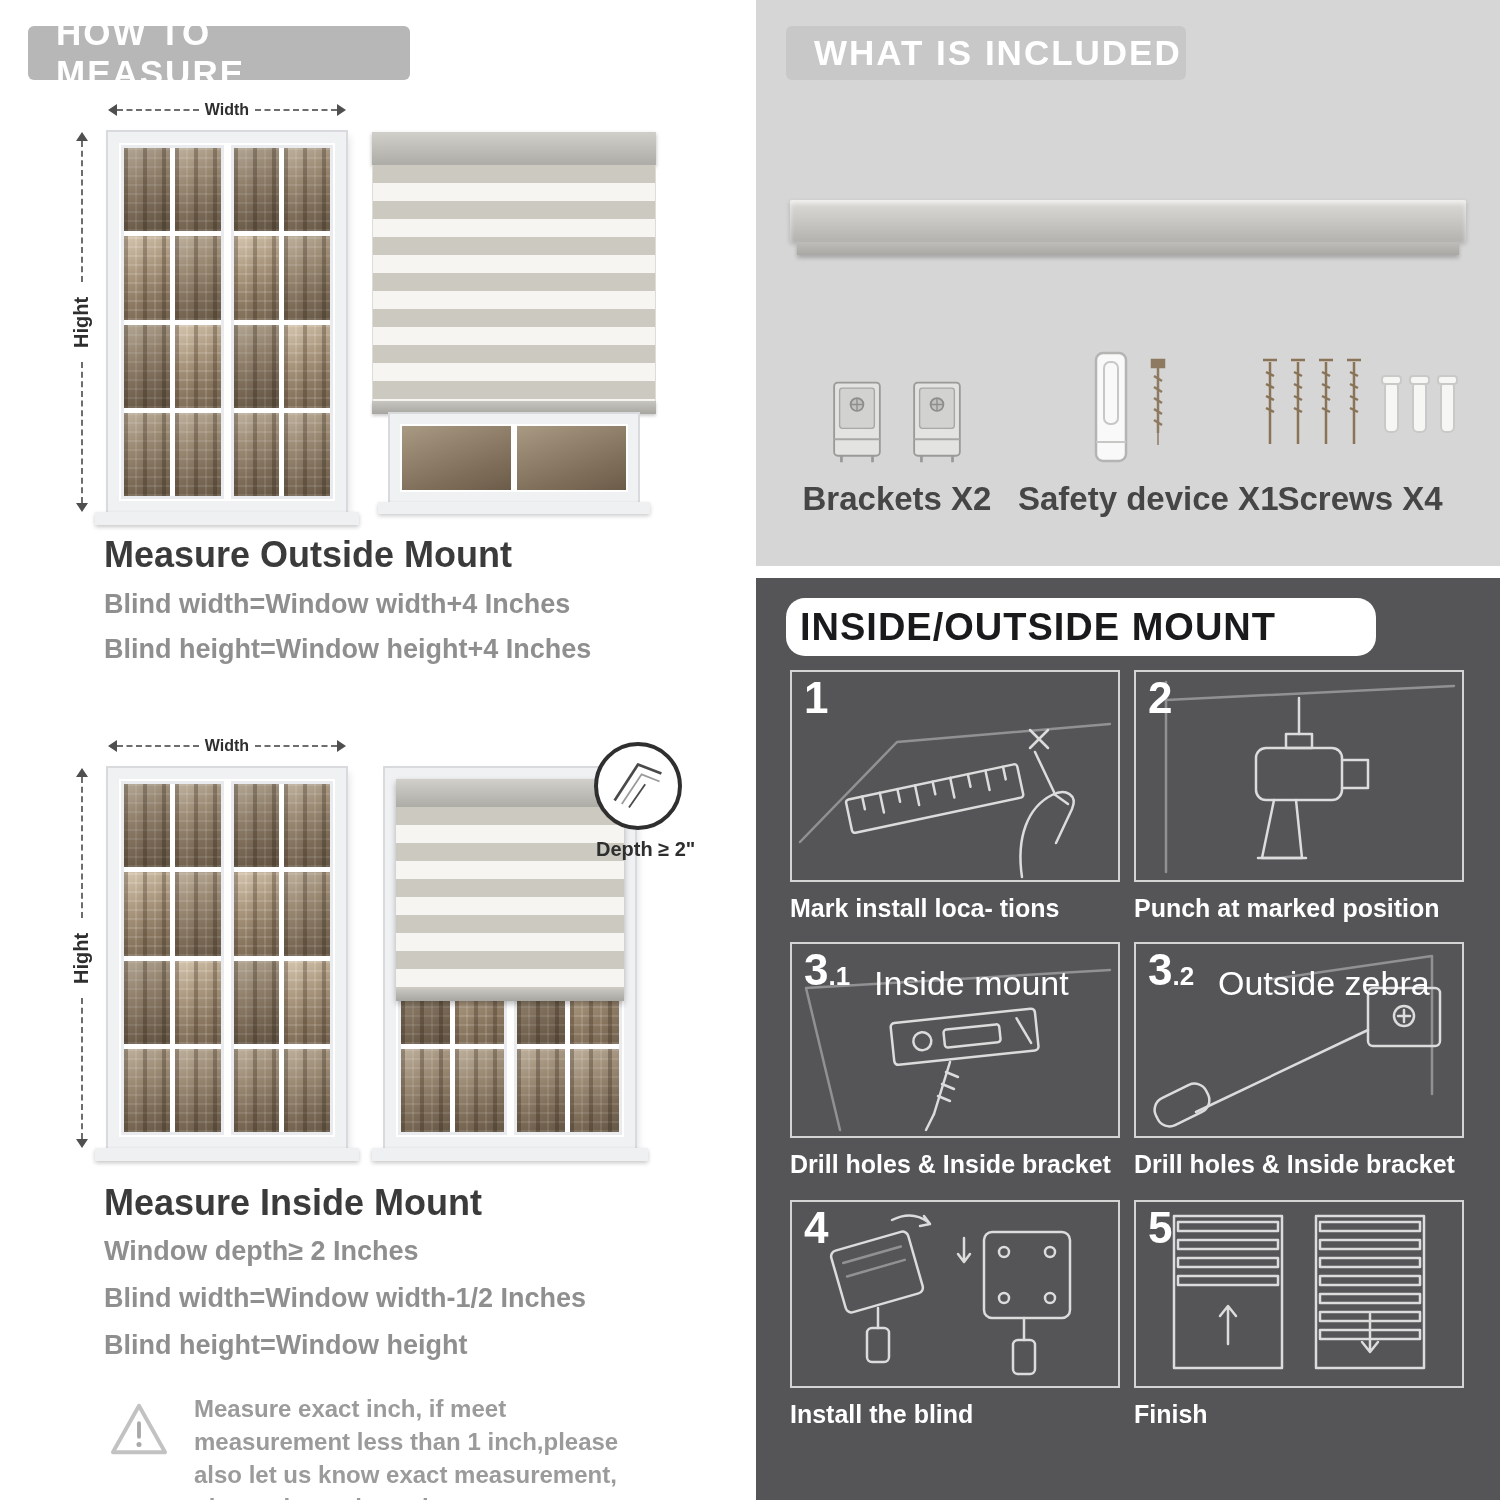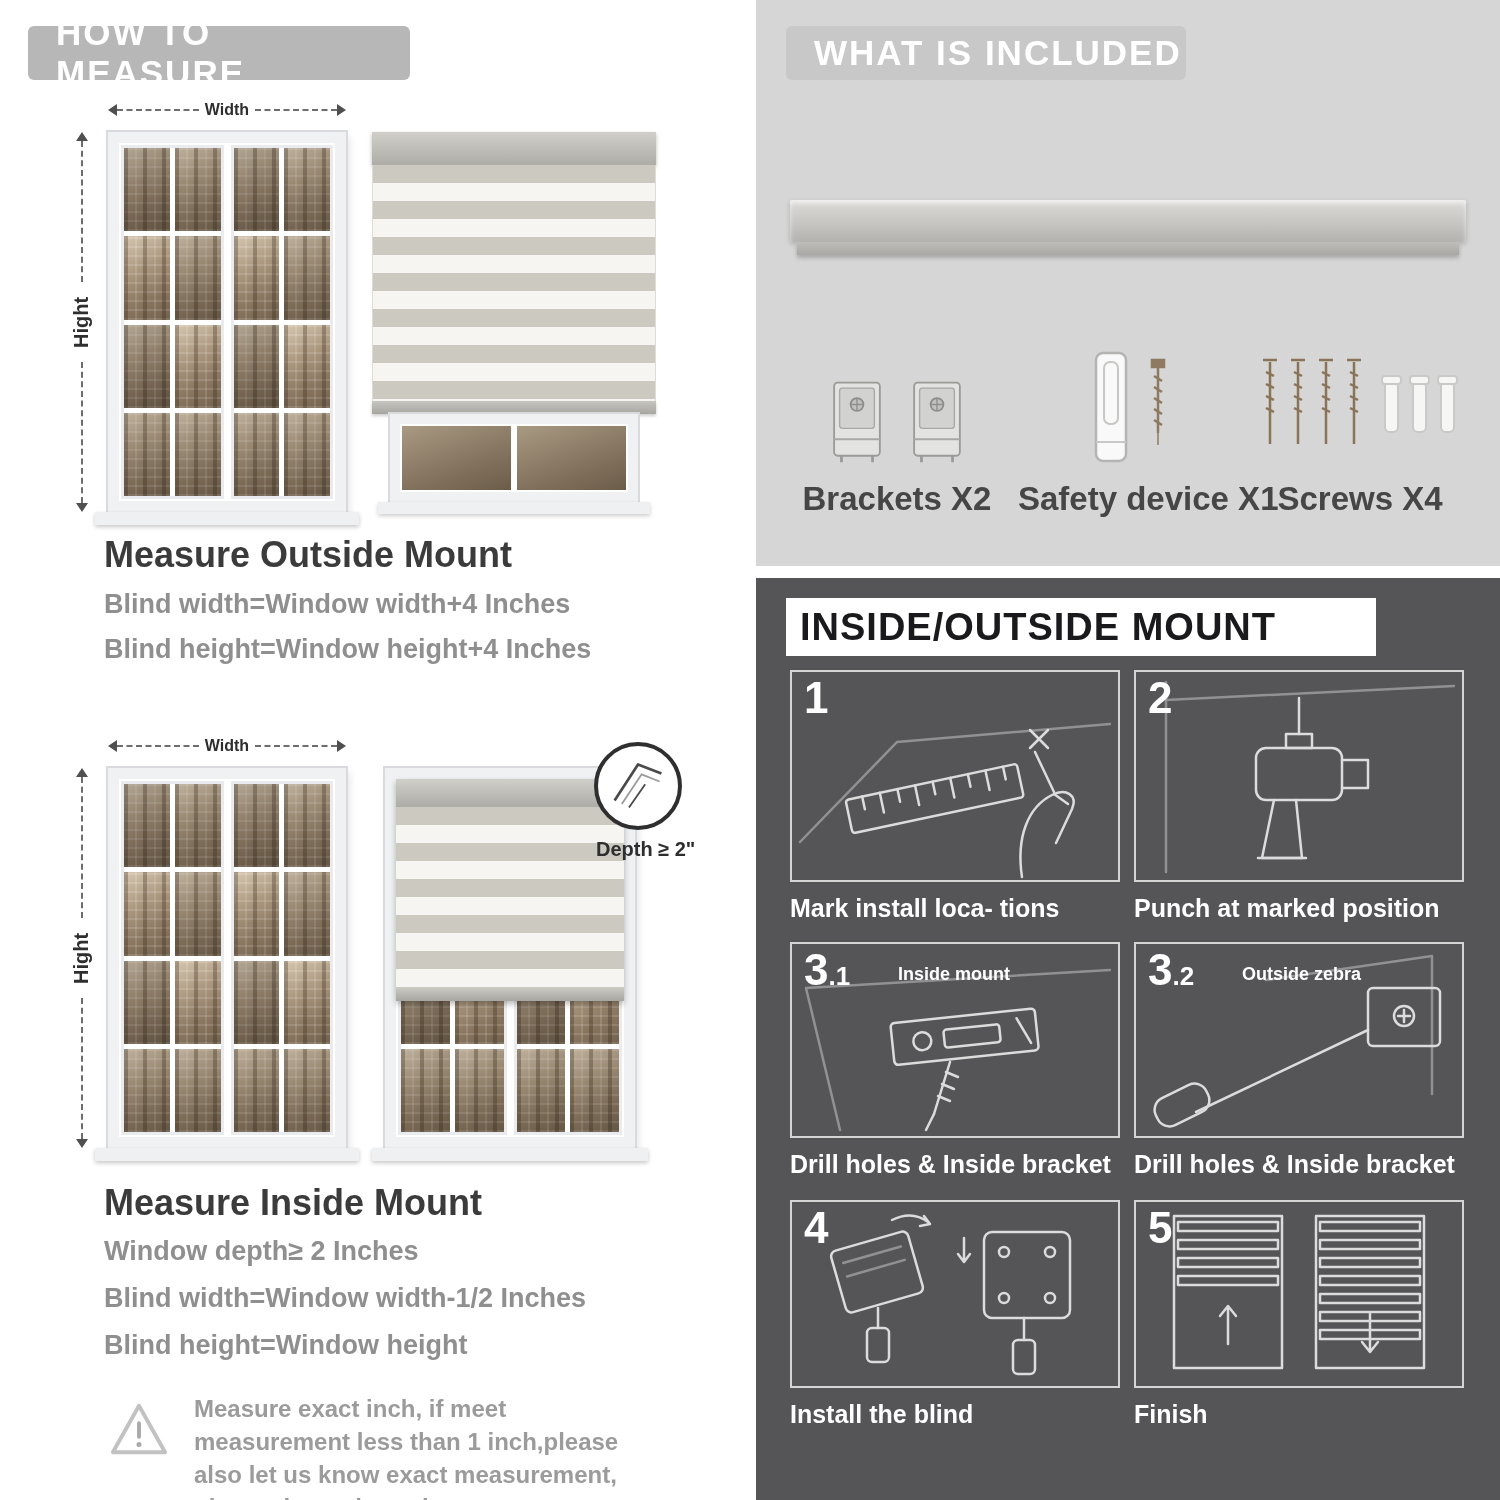"INSIDE/OUTSIDE MOUNT" .bar-white { border-radius: none -> 19px }
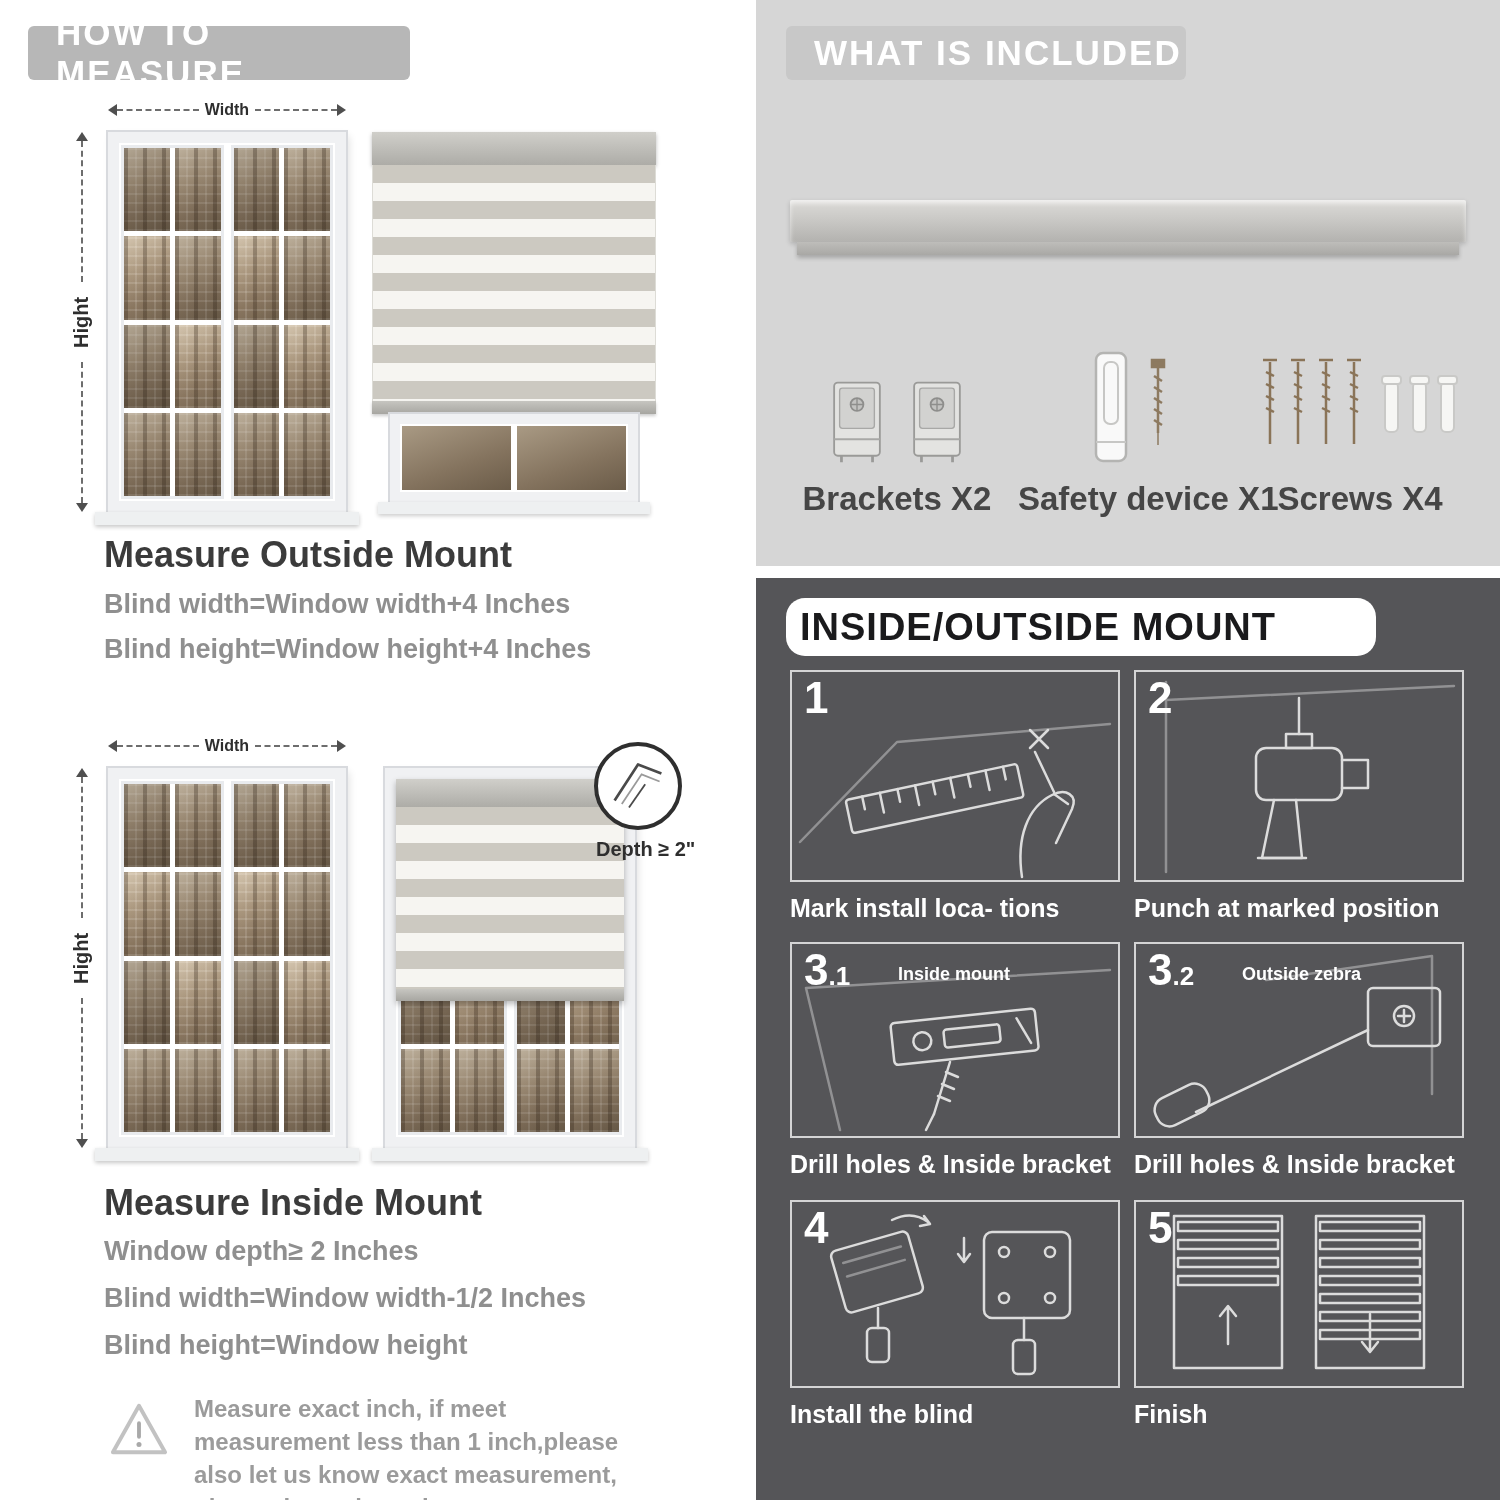"Inside mount" .step-badge { font-size: 18px -> 34px; font-weight: bold -> normal; margin-left: 24px -> none }
